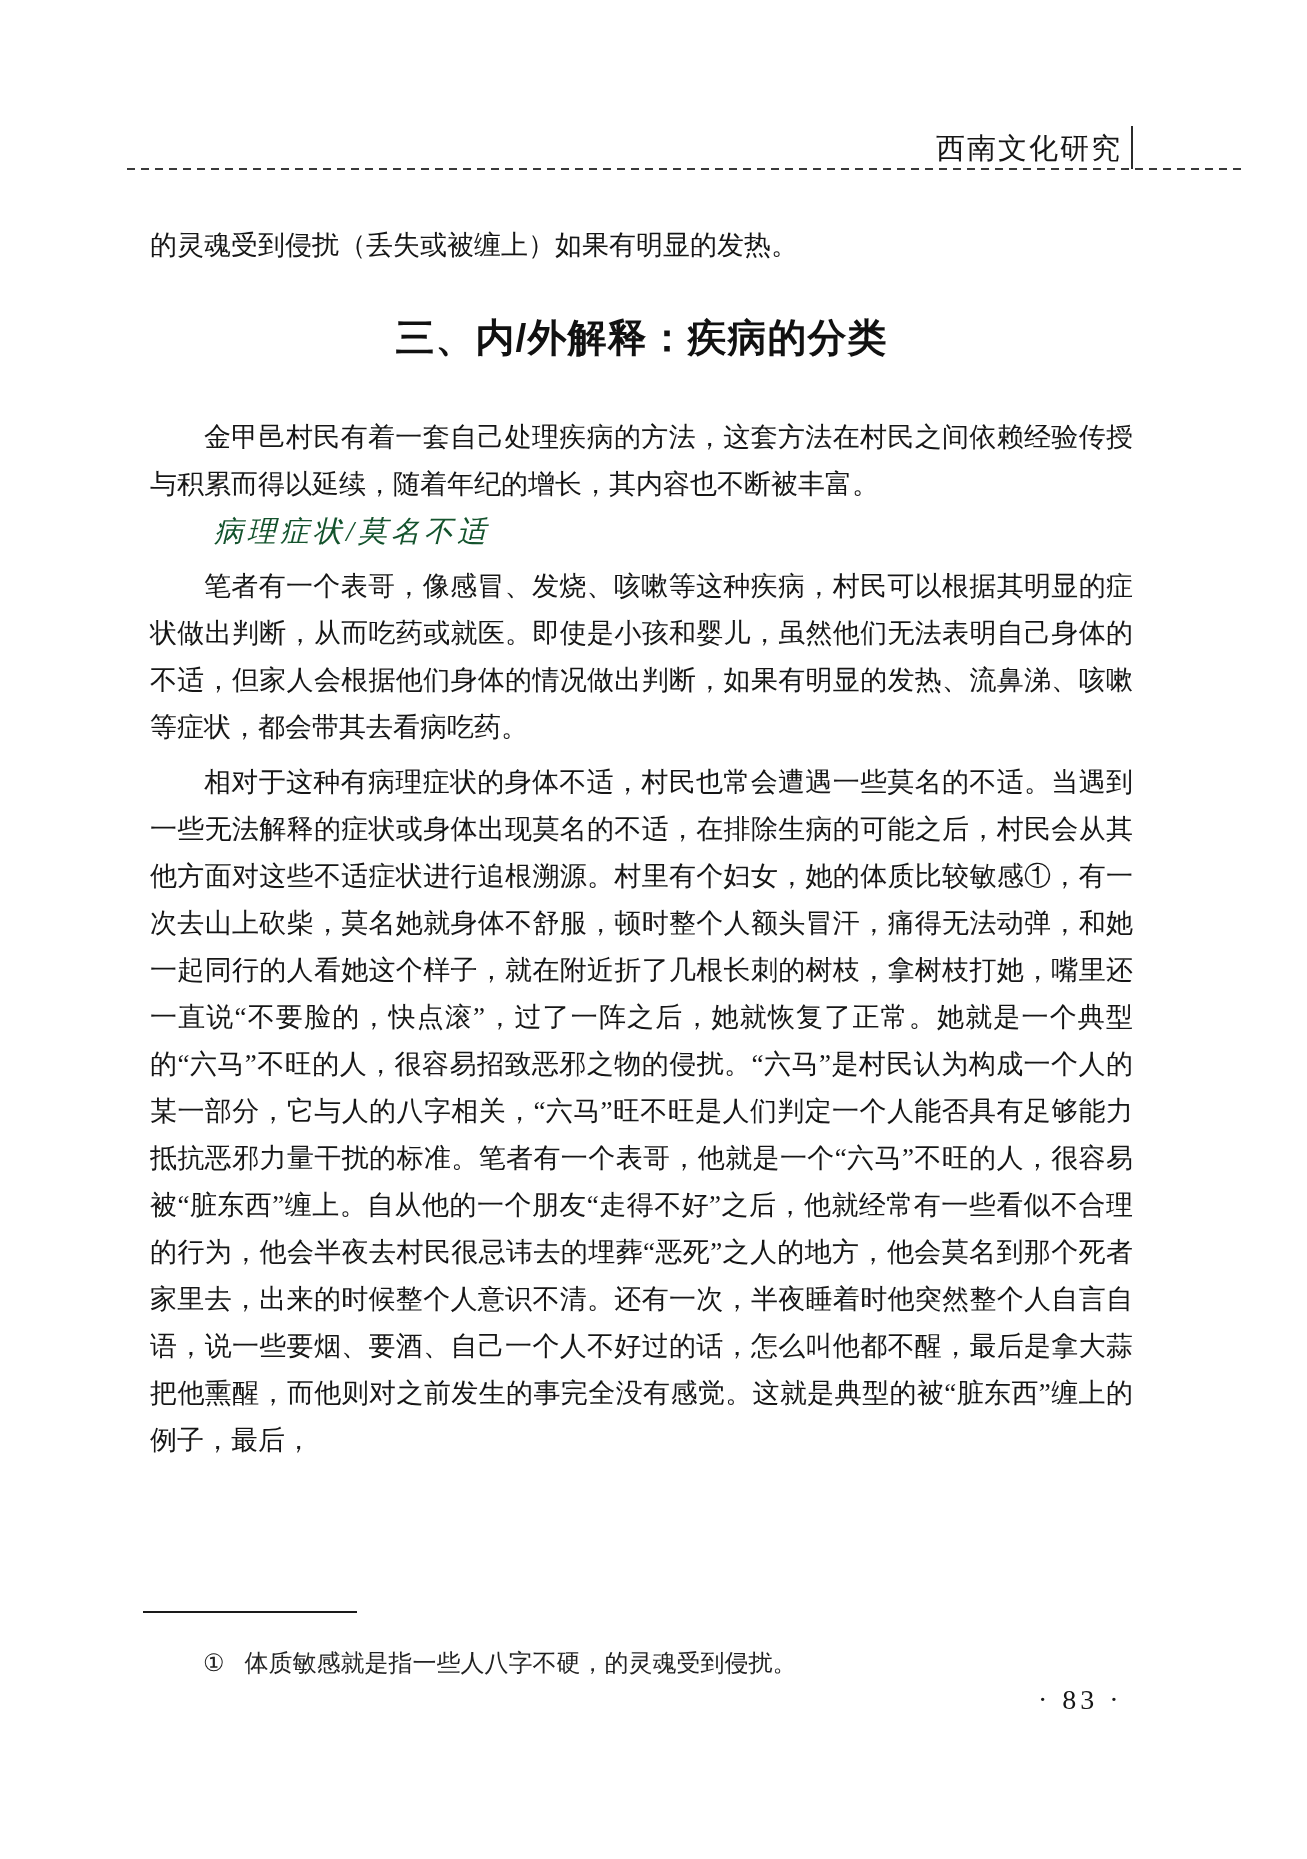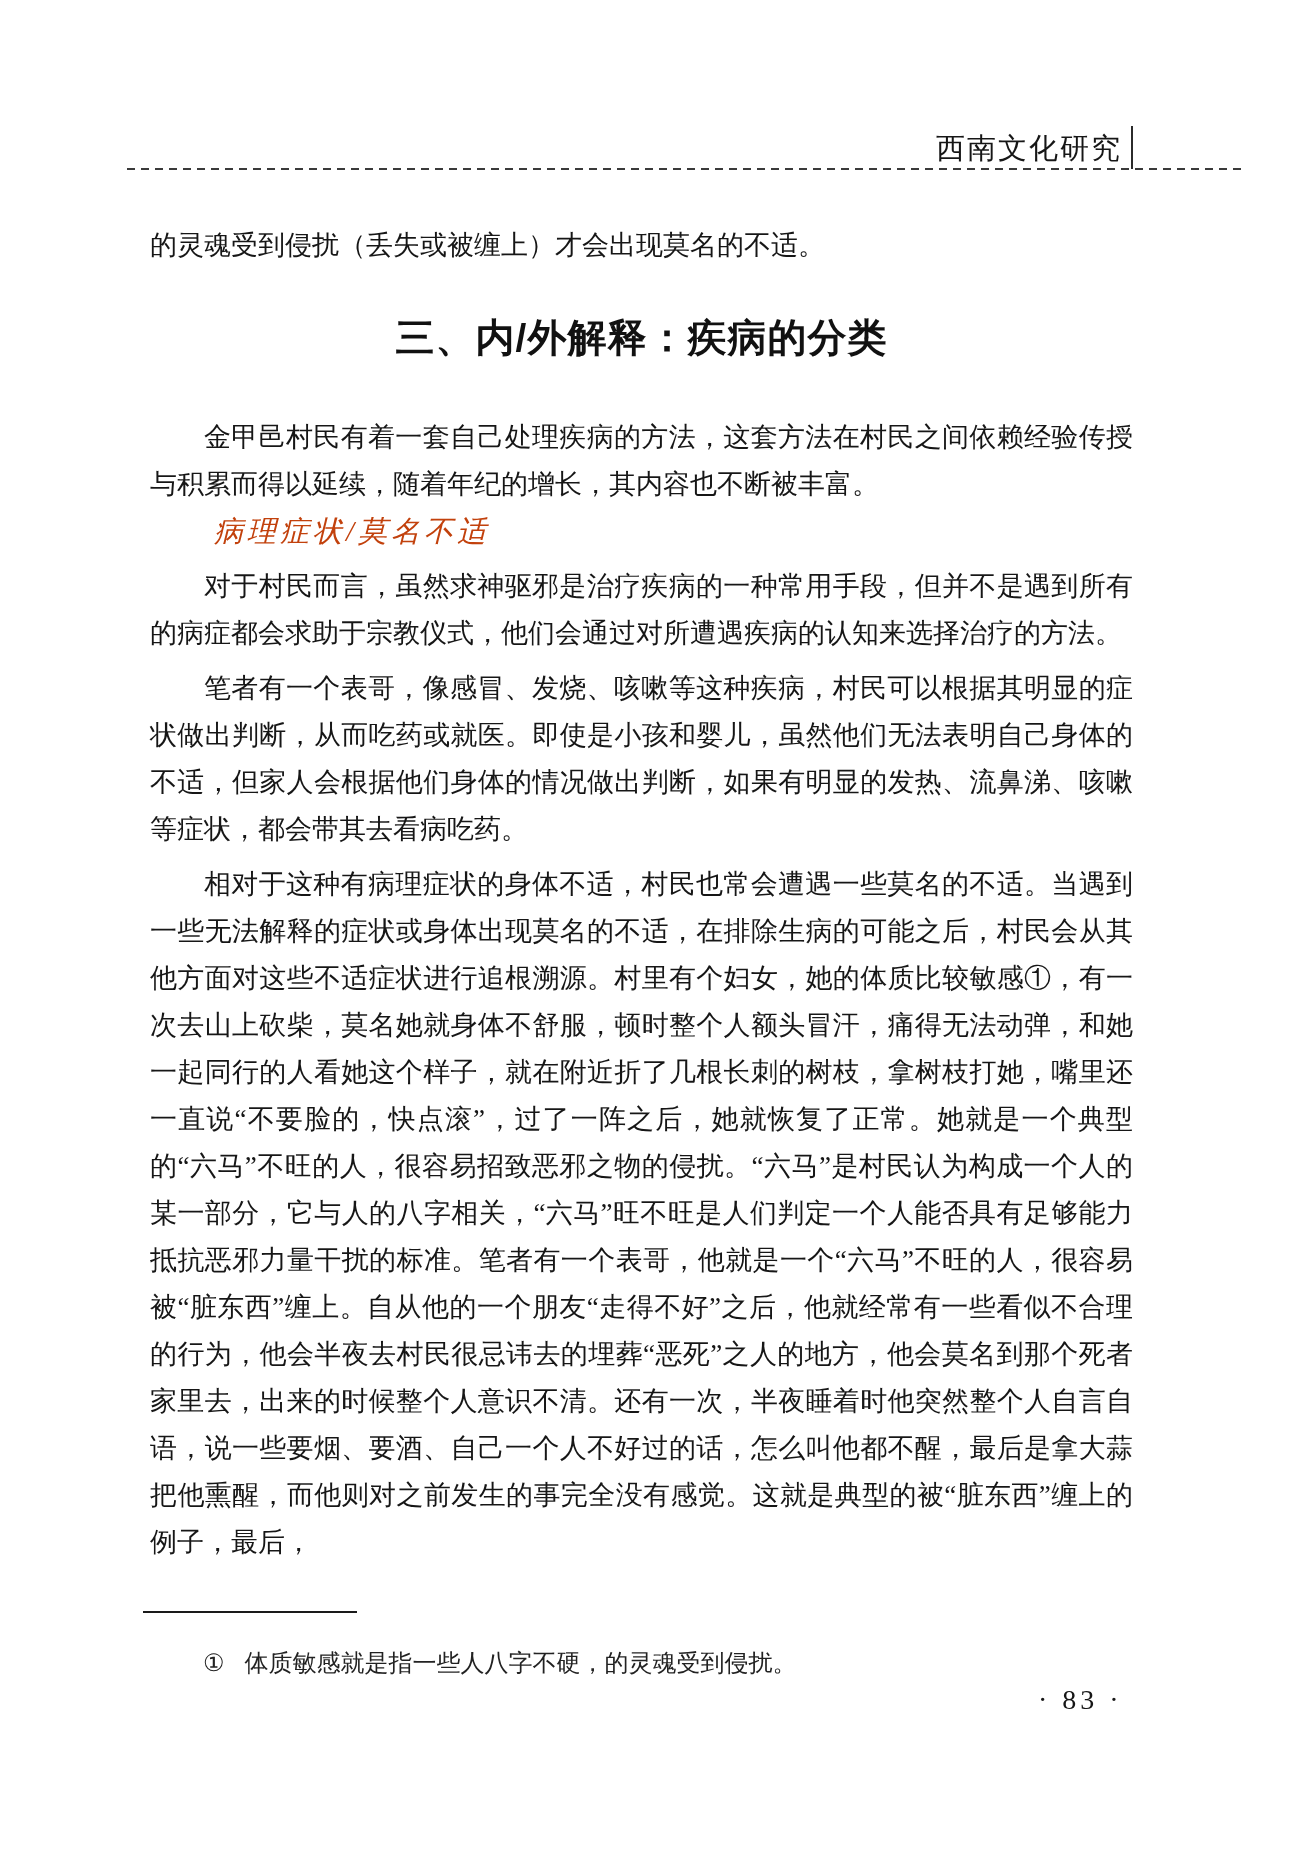"的灵魂受到侵扰（丢失或被缠上）才会出现莫名的不适。" p { text: 才会出现莫名的不适 -> 如果有明显的发热 }
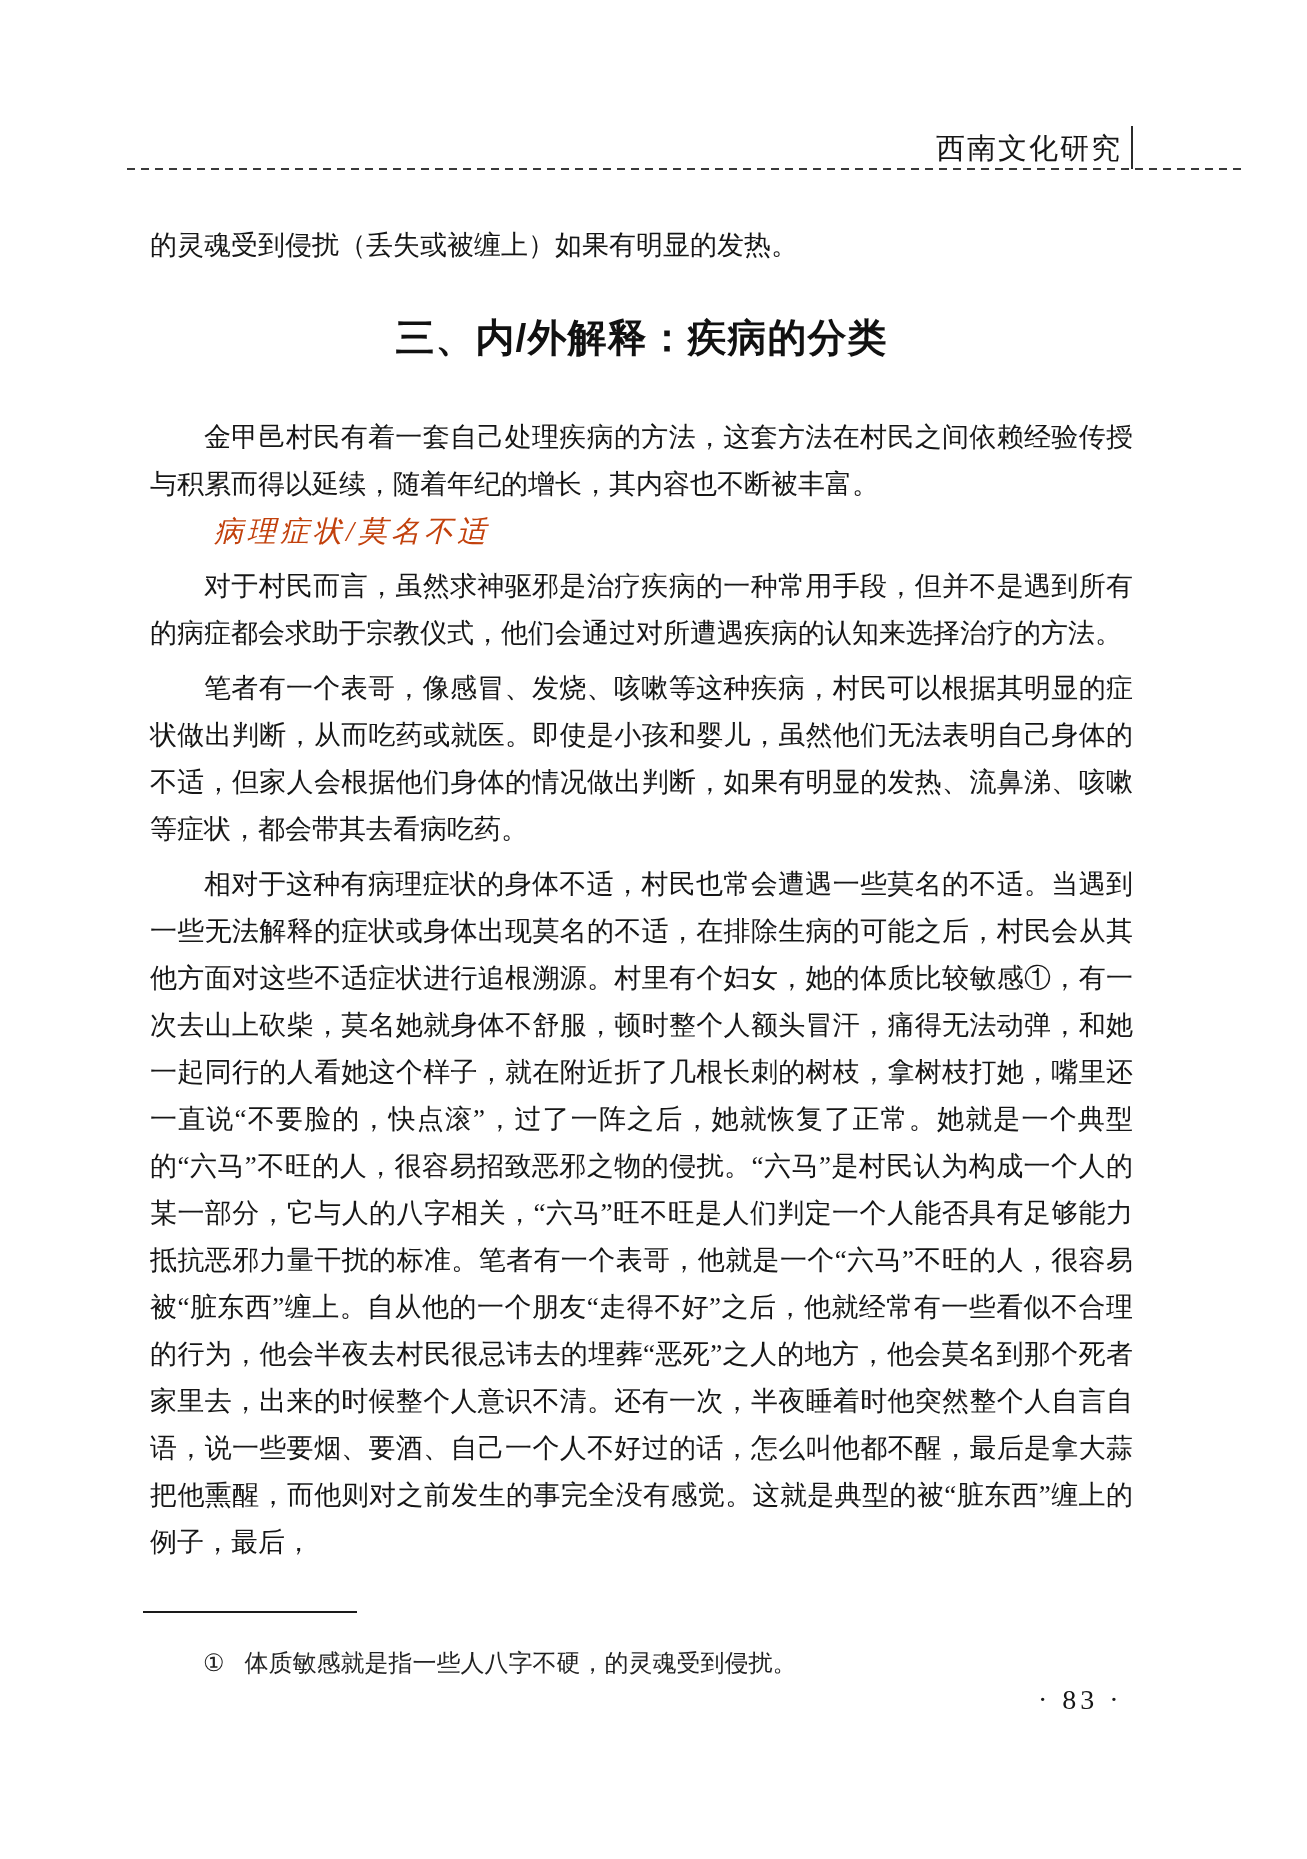"病理症状/莫名不适" .sub-heading { color: #c2410c -> #14532d }
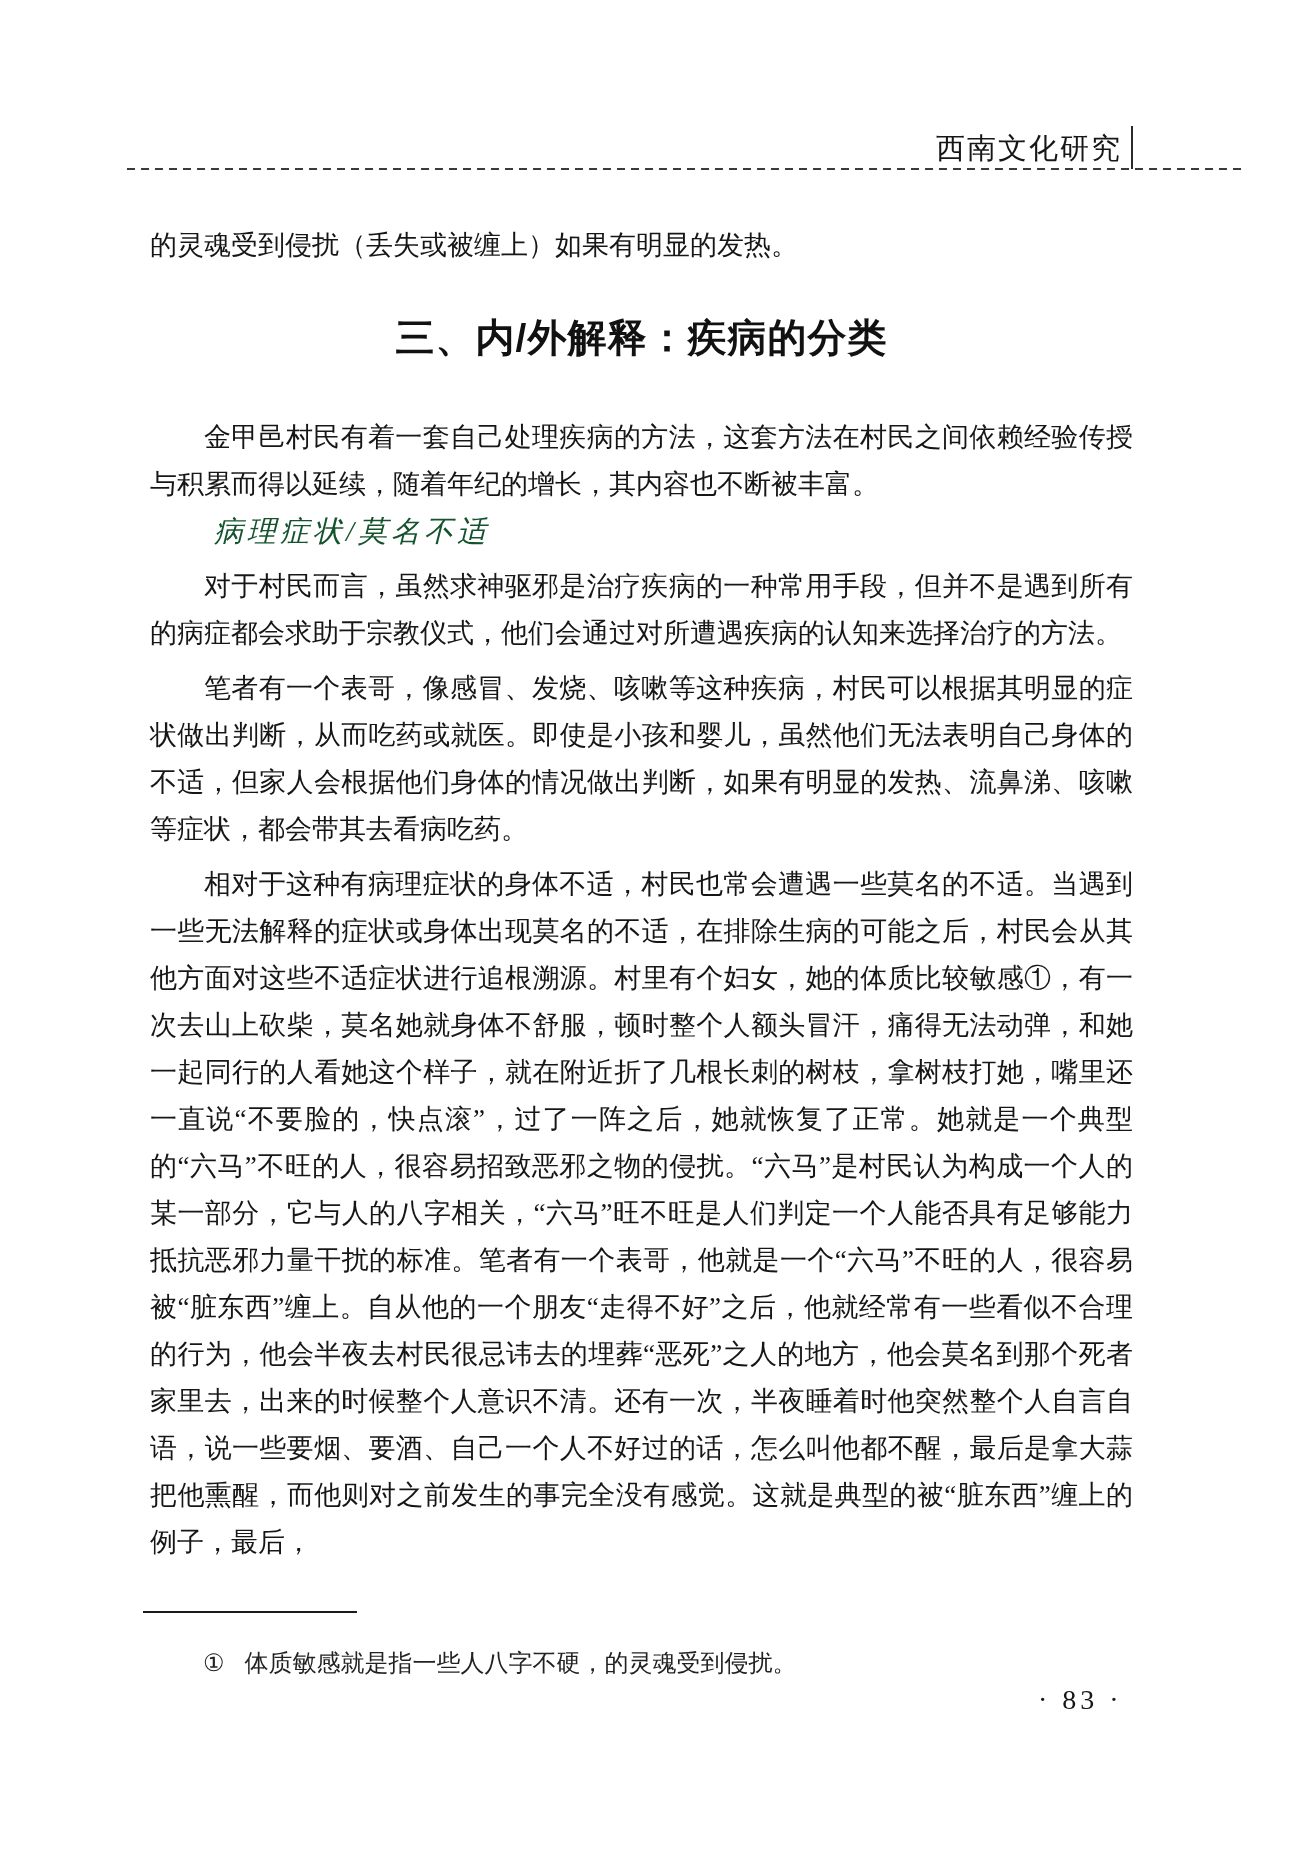"对于村民而言，虽然求神驱邪是治疗疾病的一种常用手段，但并不是遇到所有的病症都会求" p.indent { html: <p>对于村民而言，虽然求神驱邪是治疗疾病的一种常用手段，但并不是遇到所有的病症都会求助于宗教仪式，他们会通过对所遭遇疾病的认知来选择治疗的方法。</p> -> none }
